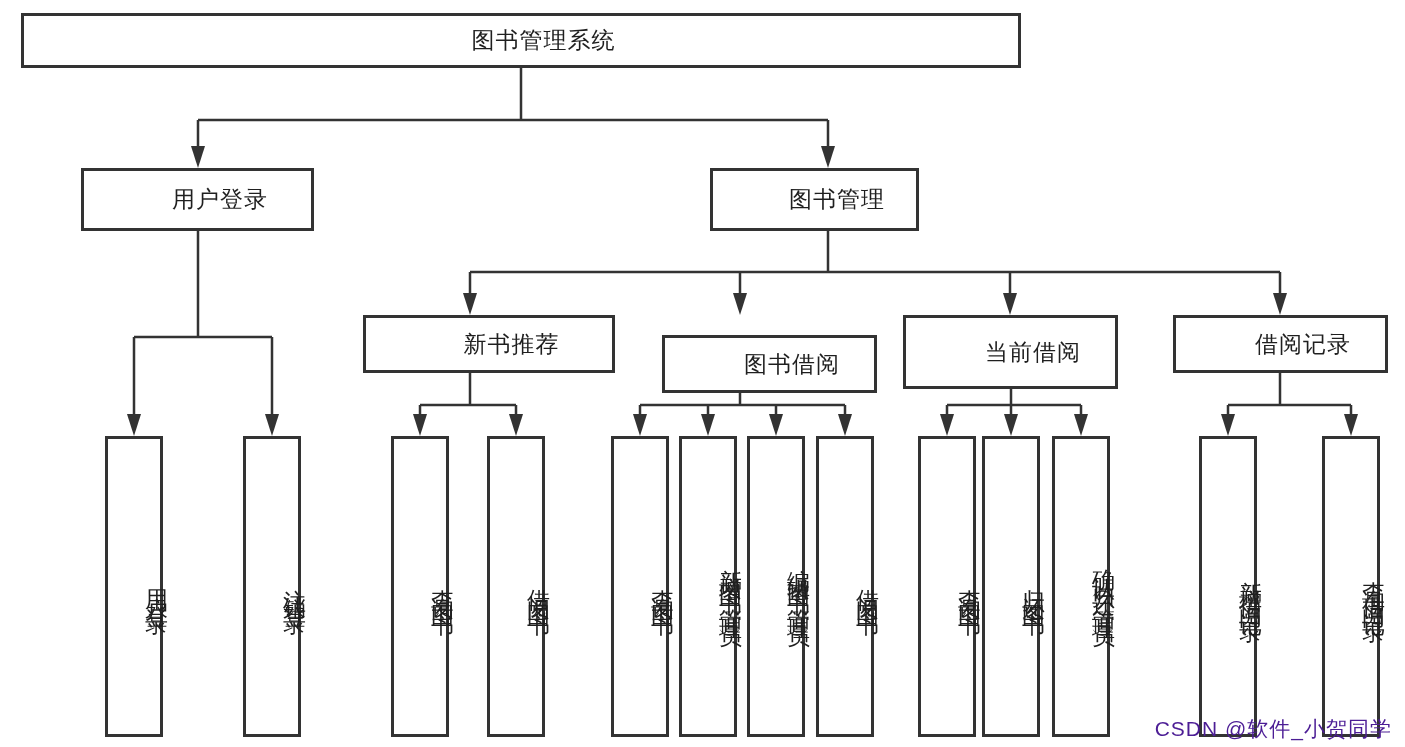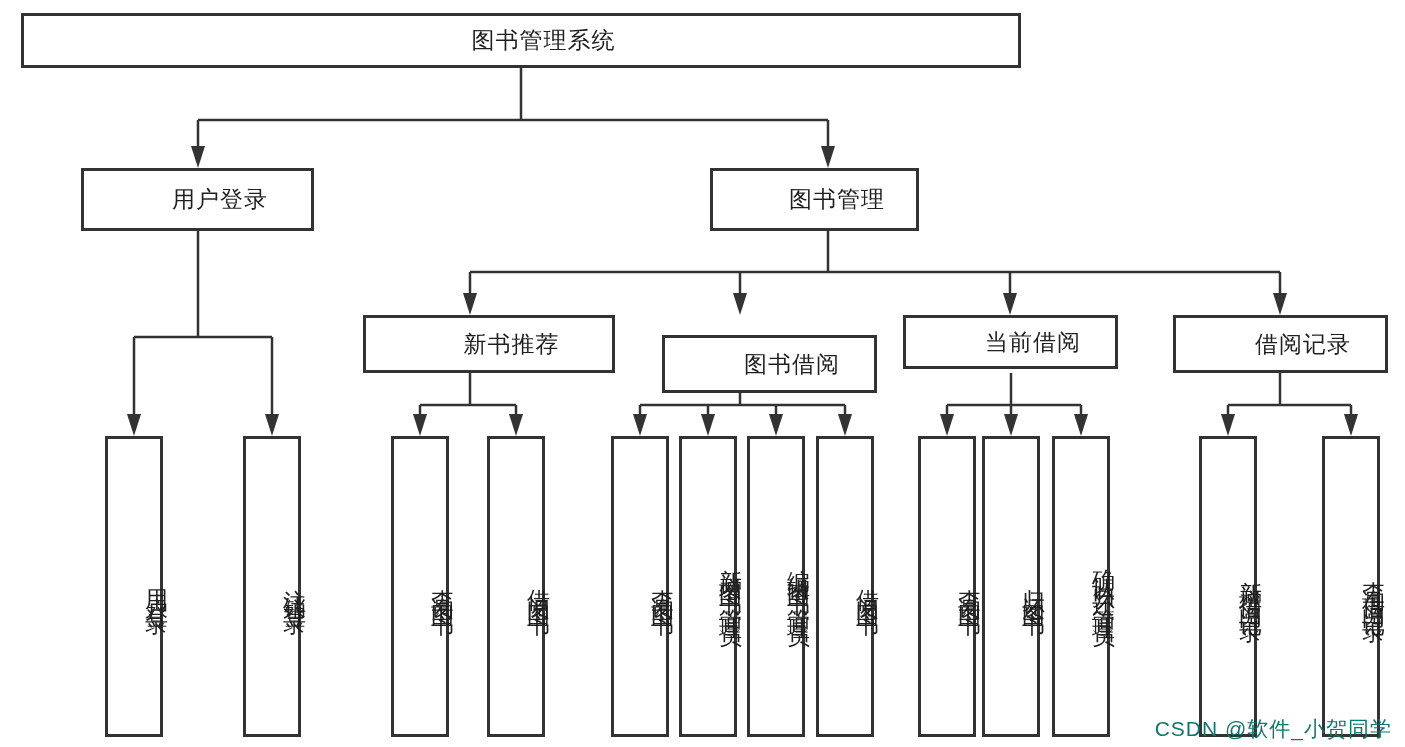"当前借阅" div.node { height: 54px -> 74px }
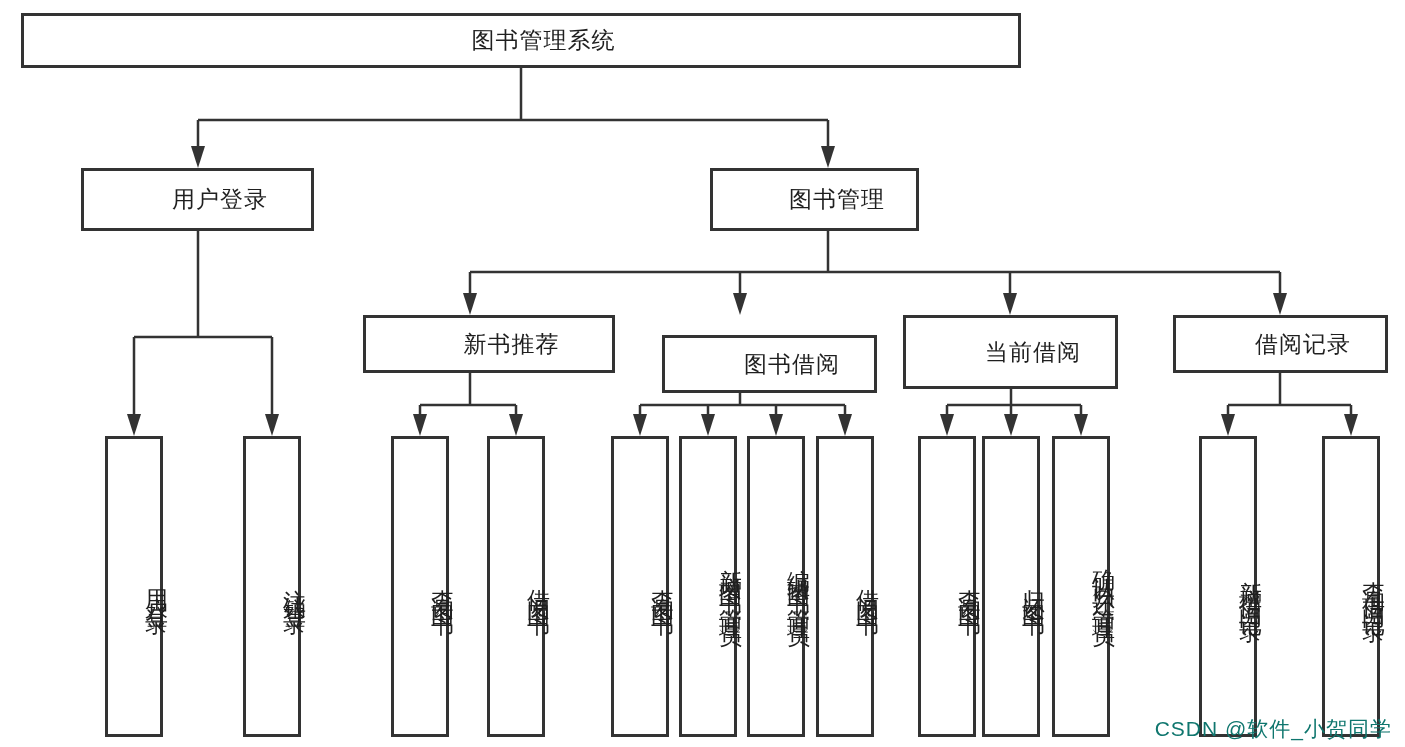"CSDN @软件_小贺同学" .watermark { color: #0f766e -> #4c1d95 }
